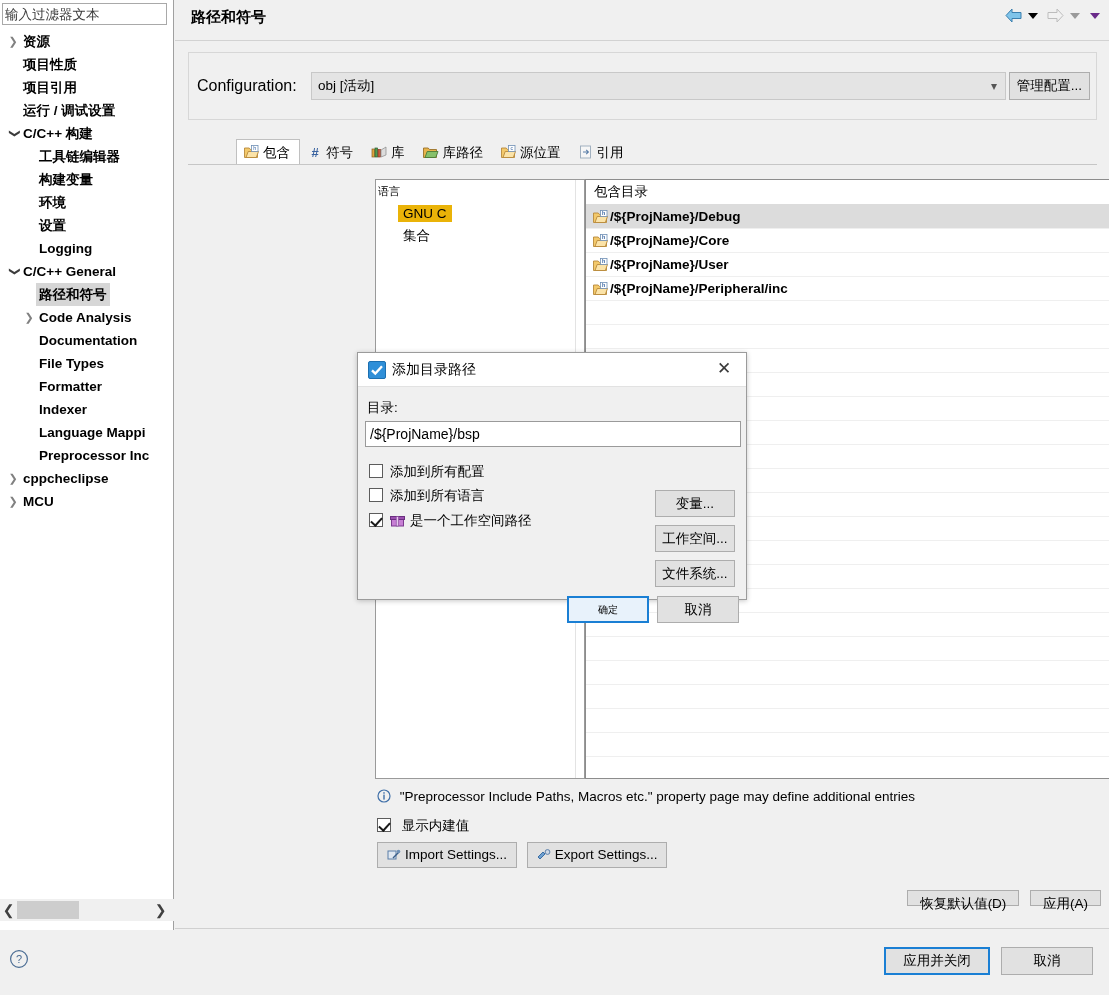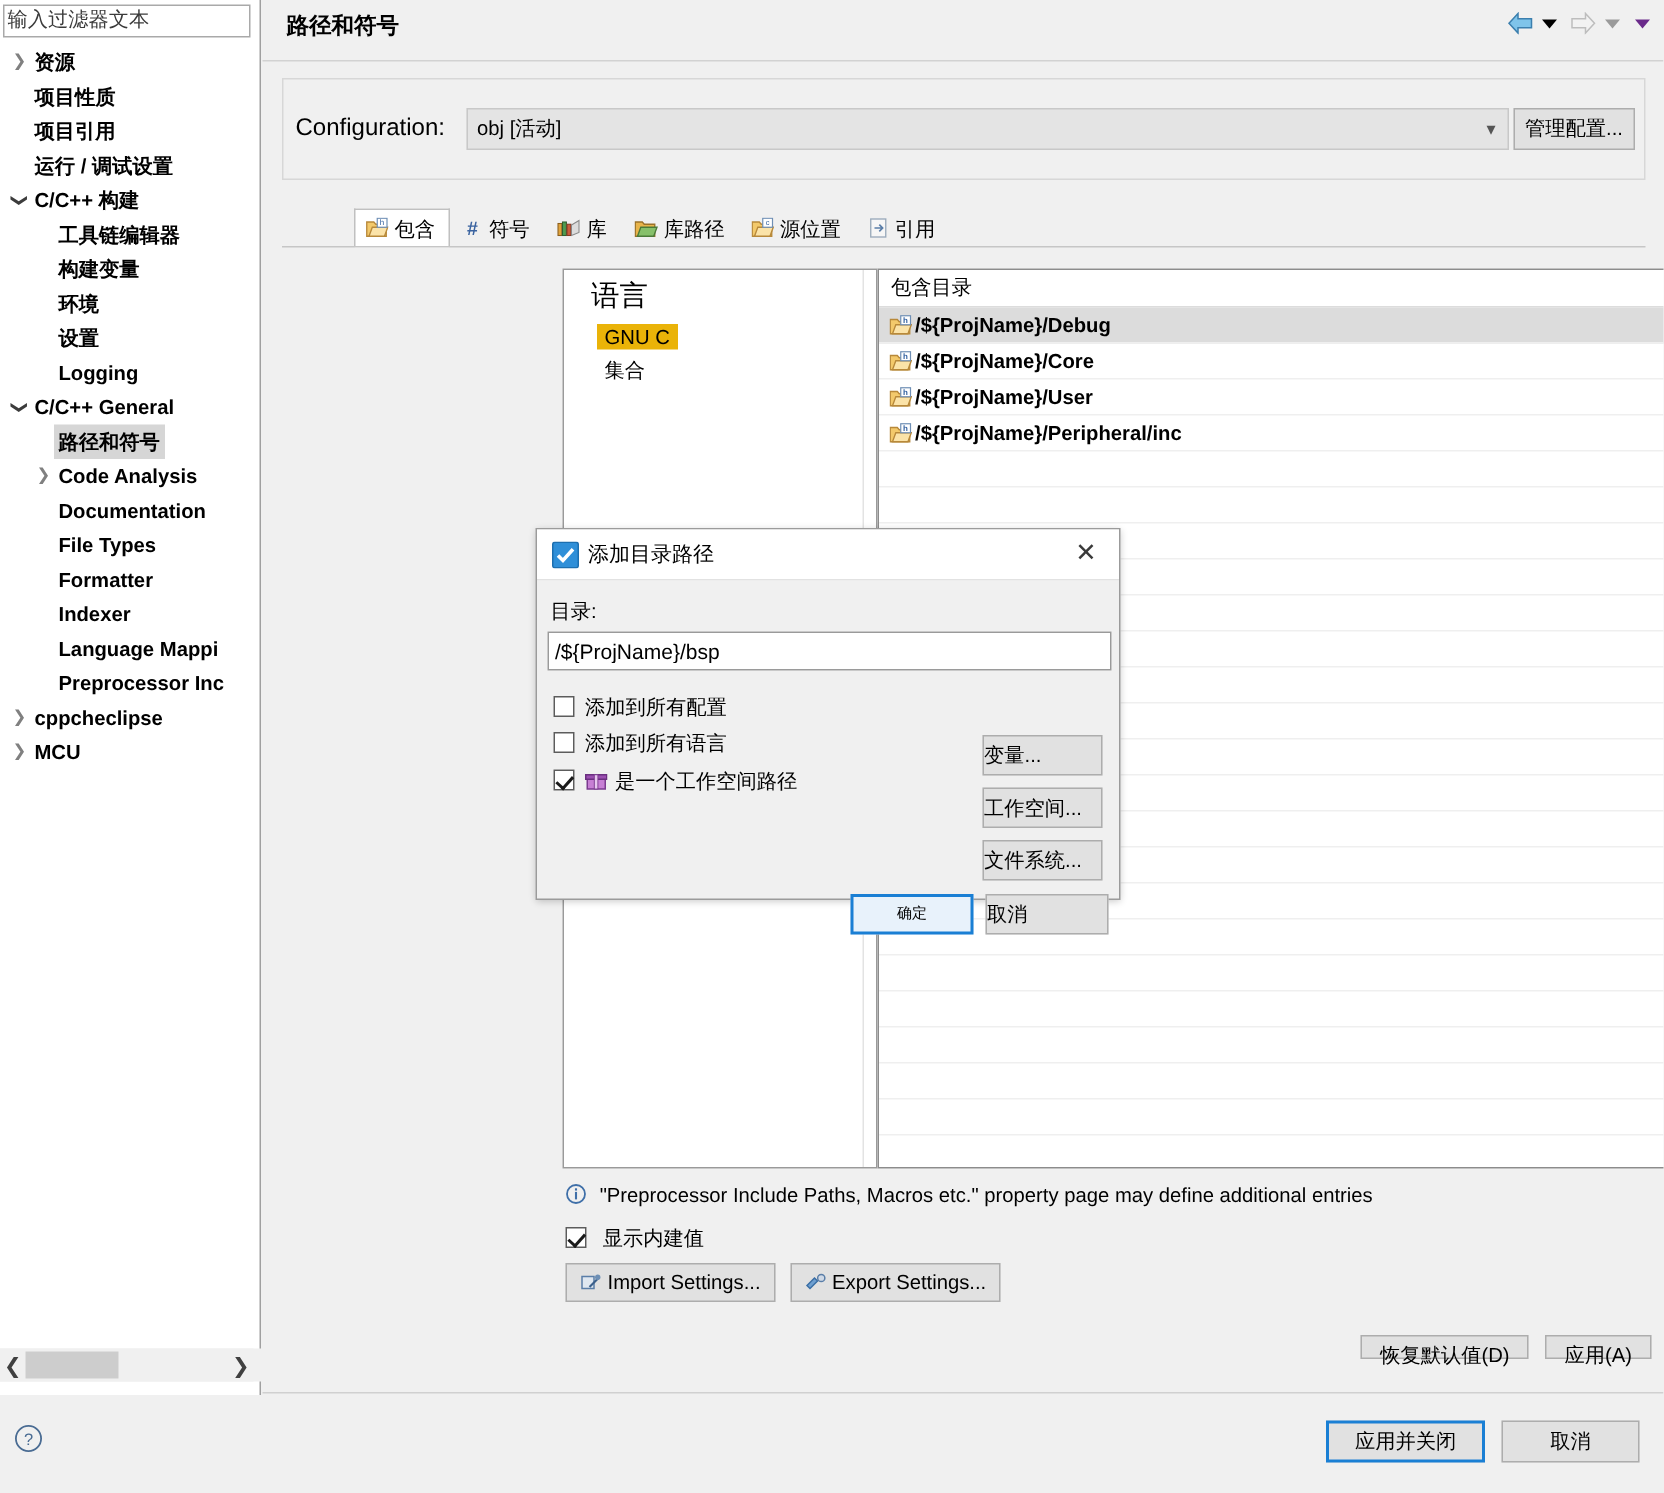"输入过滤器文本" #filter-input { font-family: Liberation Mono, monospace -> Liberation Sans, sans-serif }
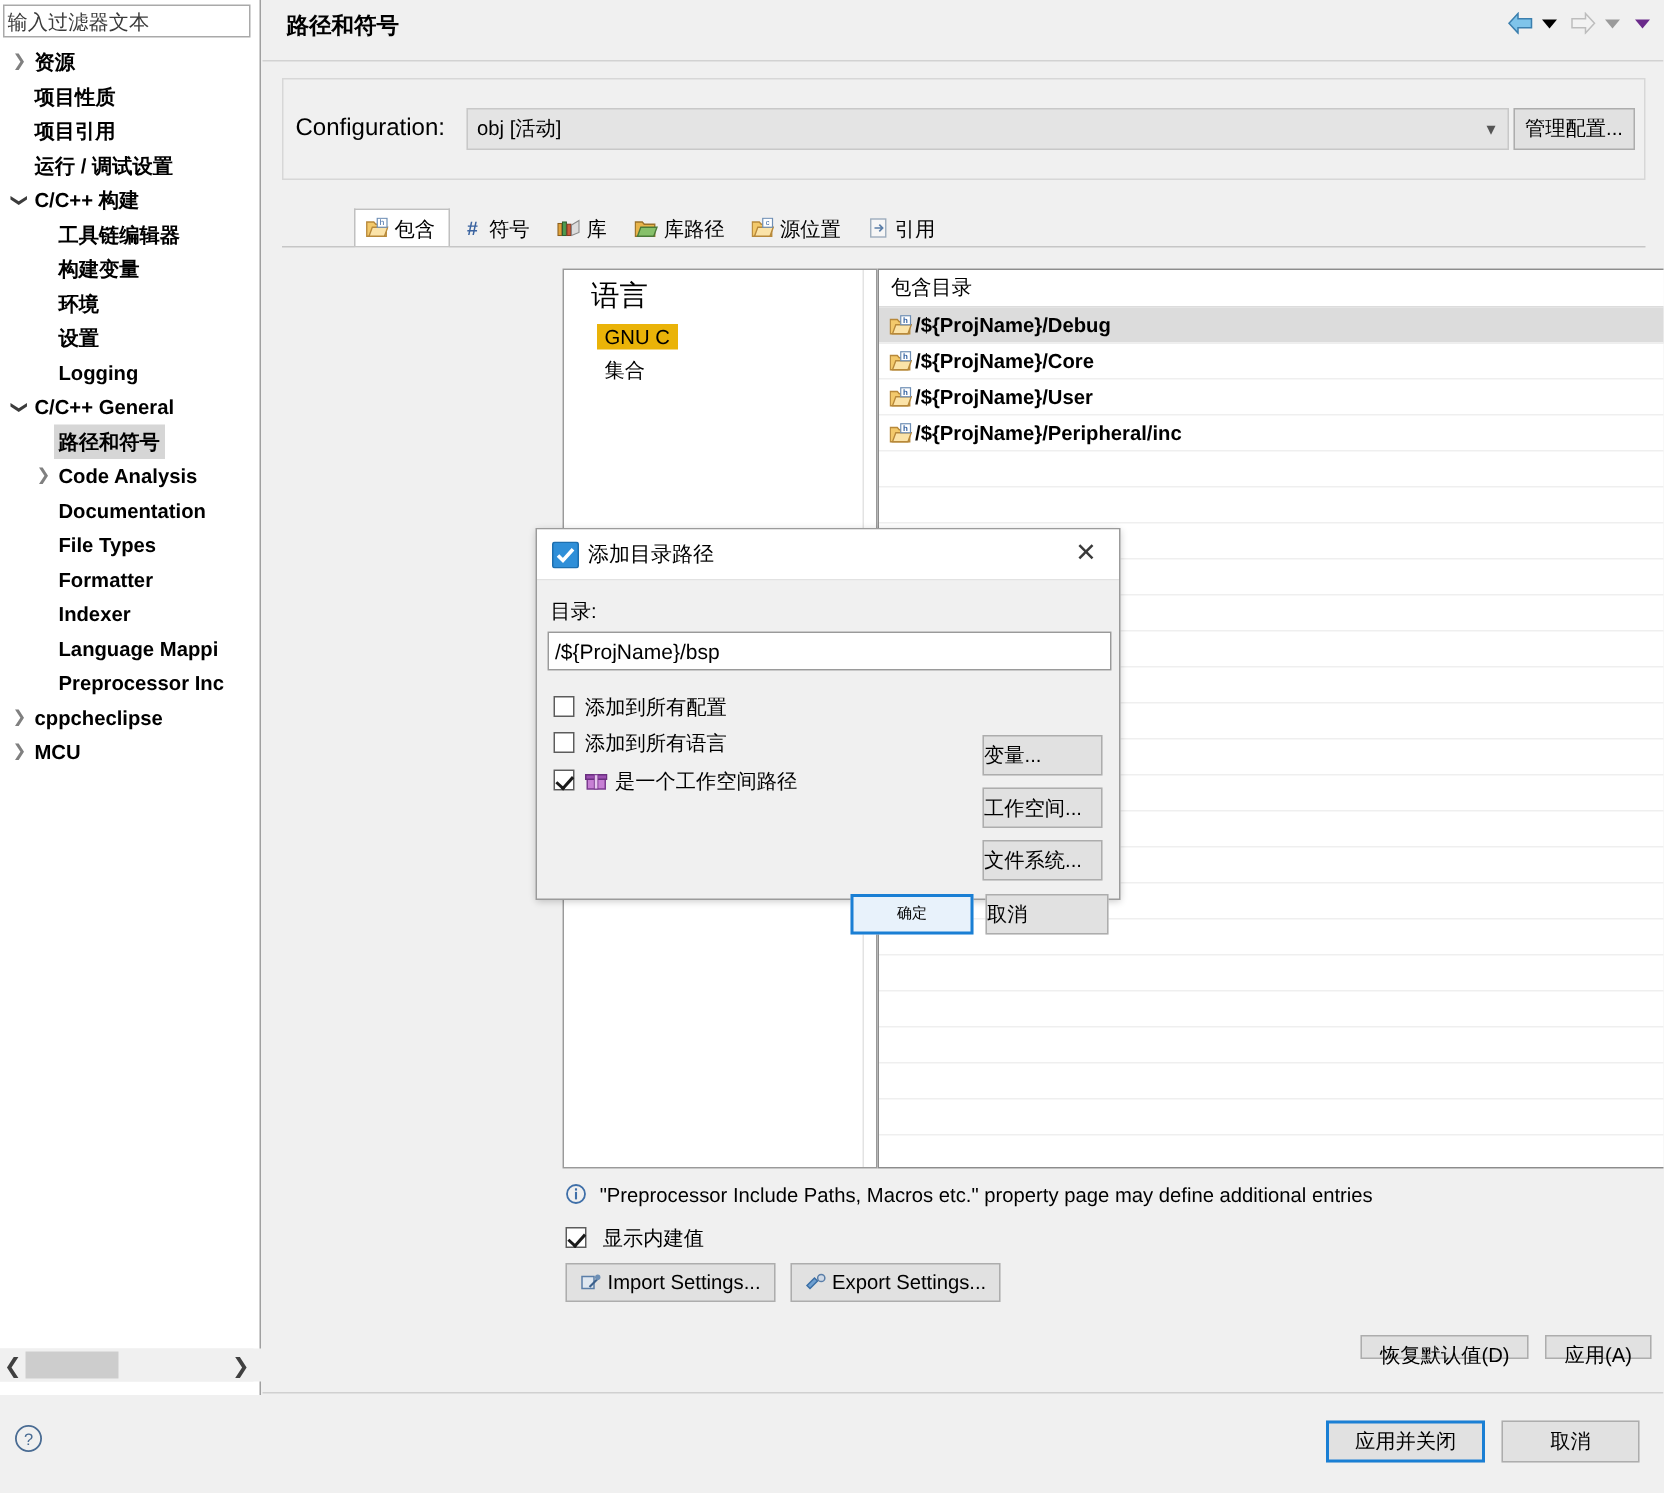"语言" #lang-pane .hdr { font-size: 19px -> 11px; padding: 4px 18px -> 4px 2px }
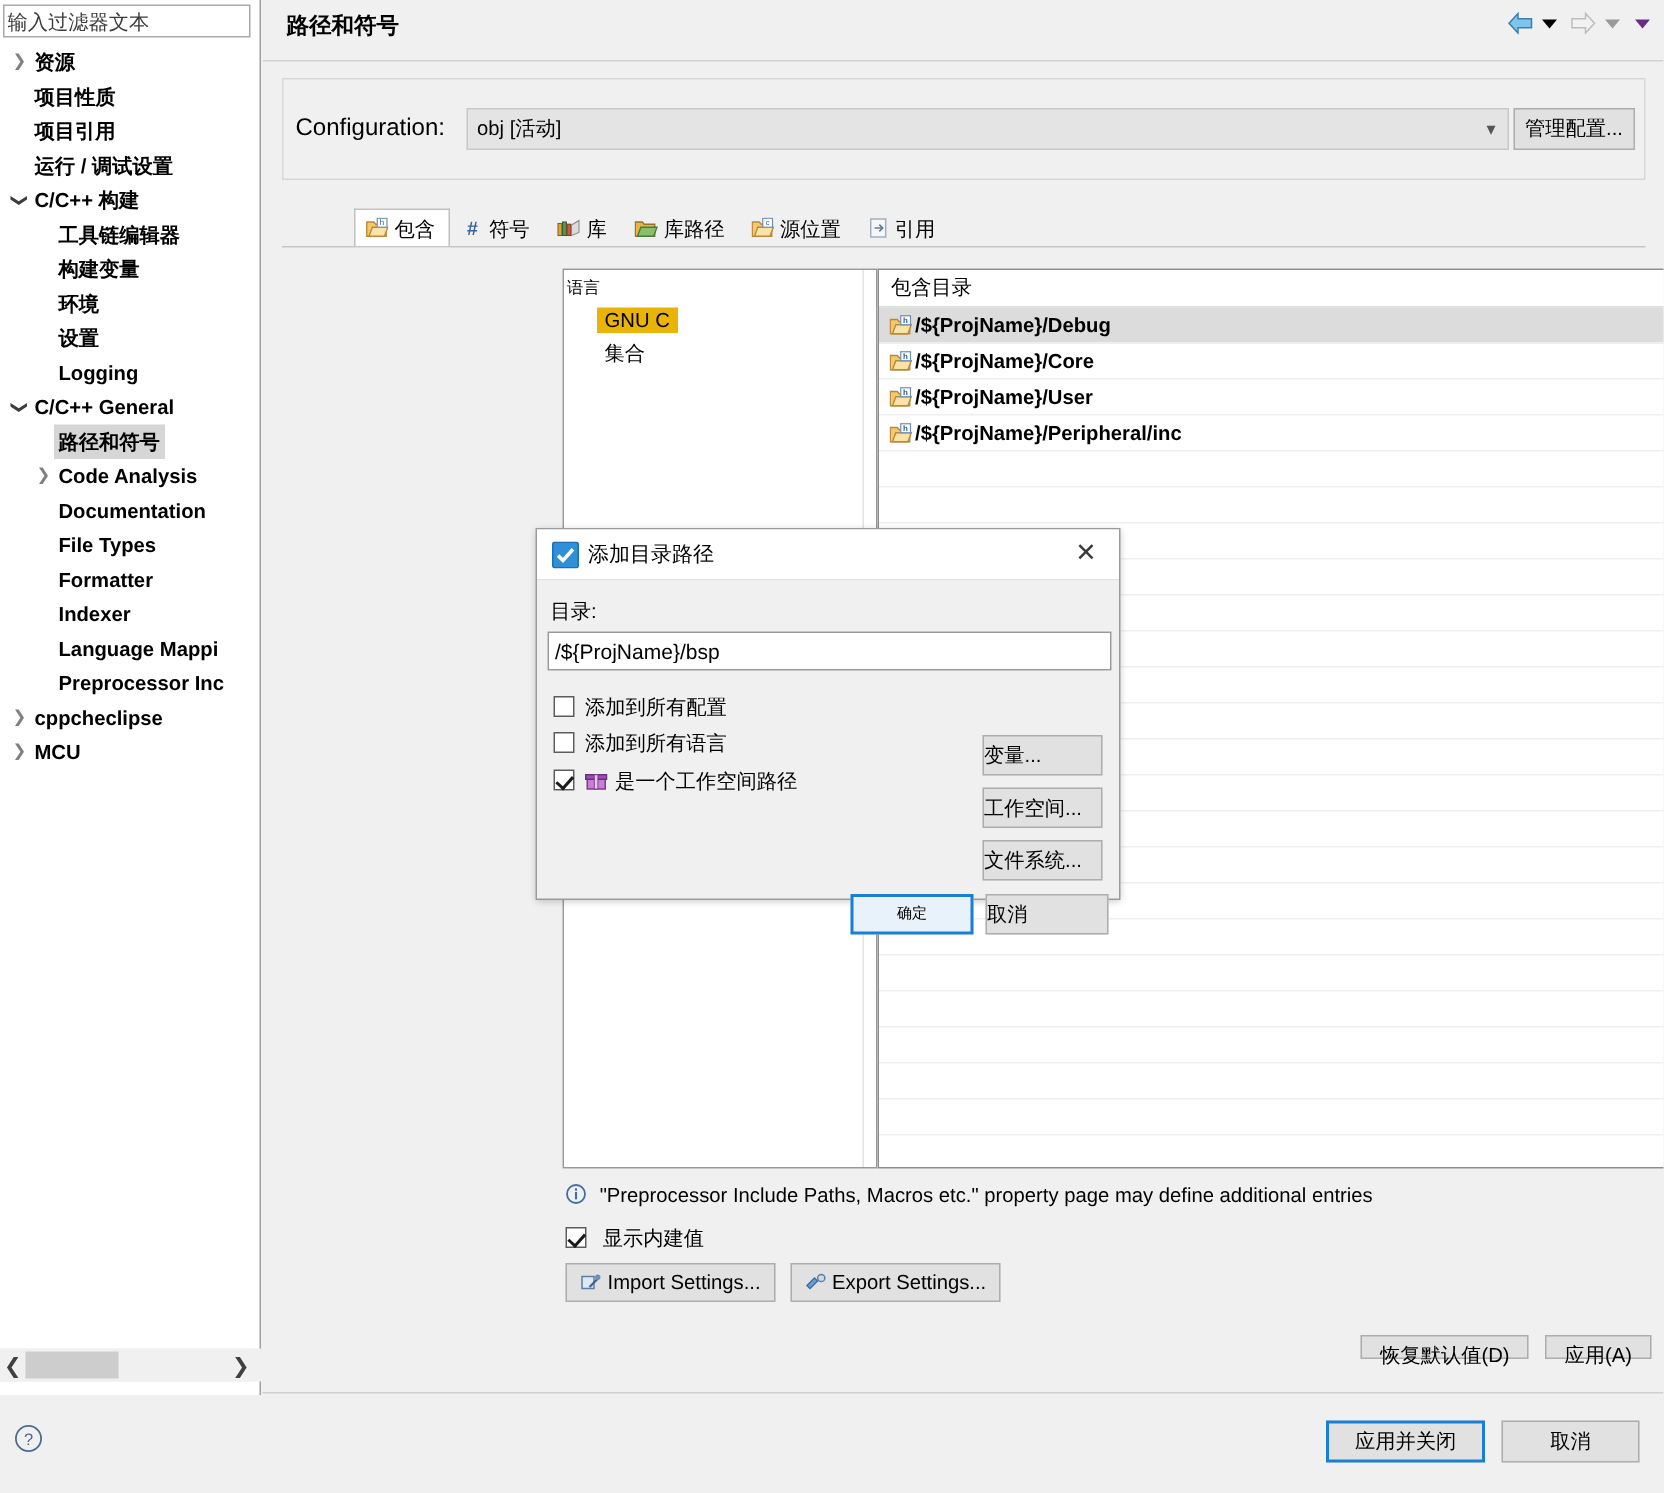"变量..." .dlg-btn { text-align: none -> center }
